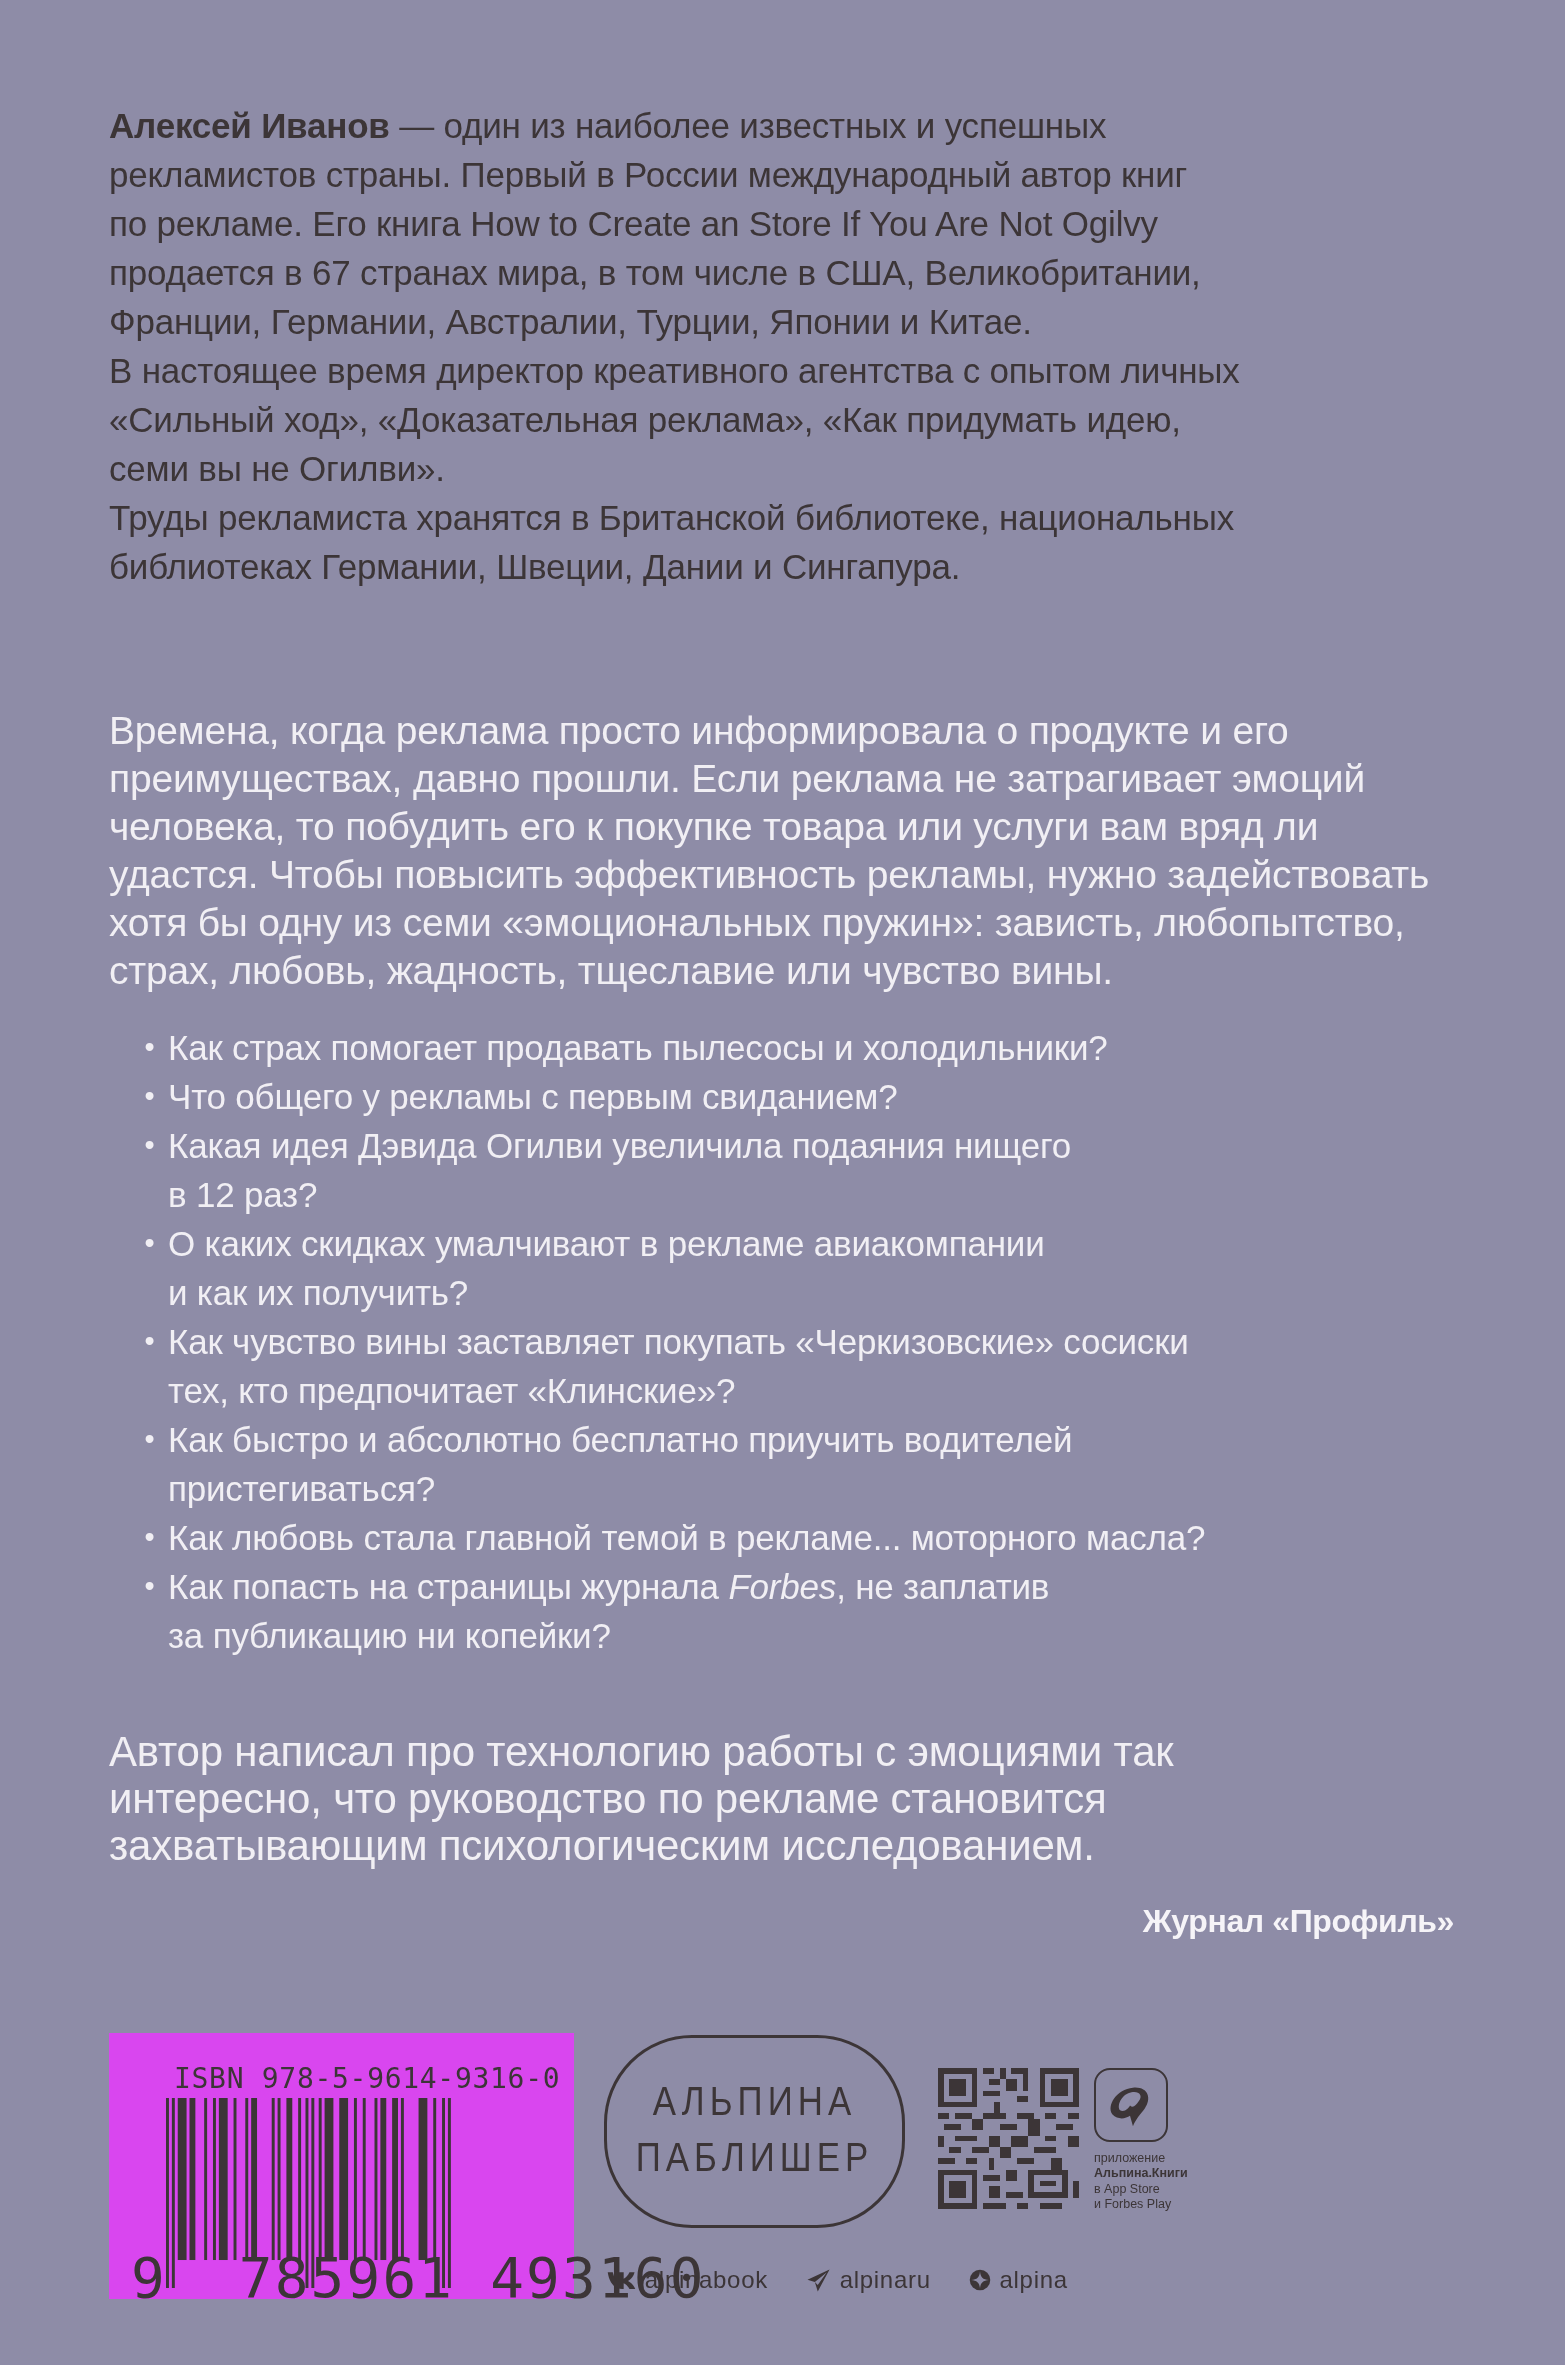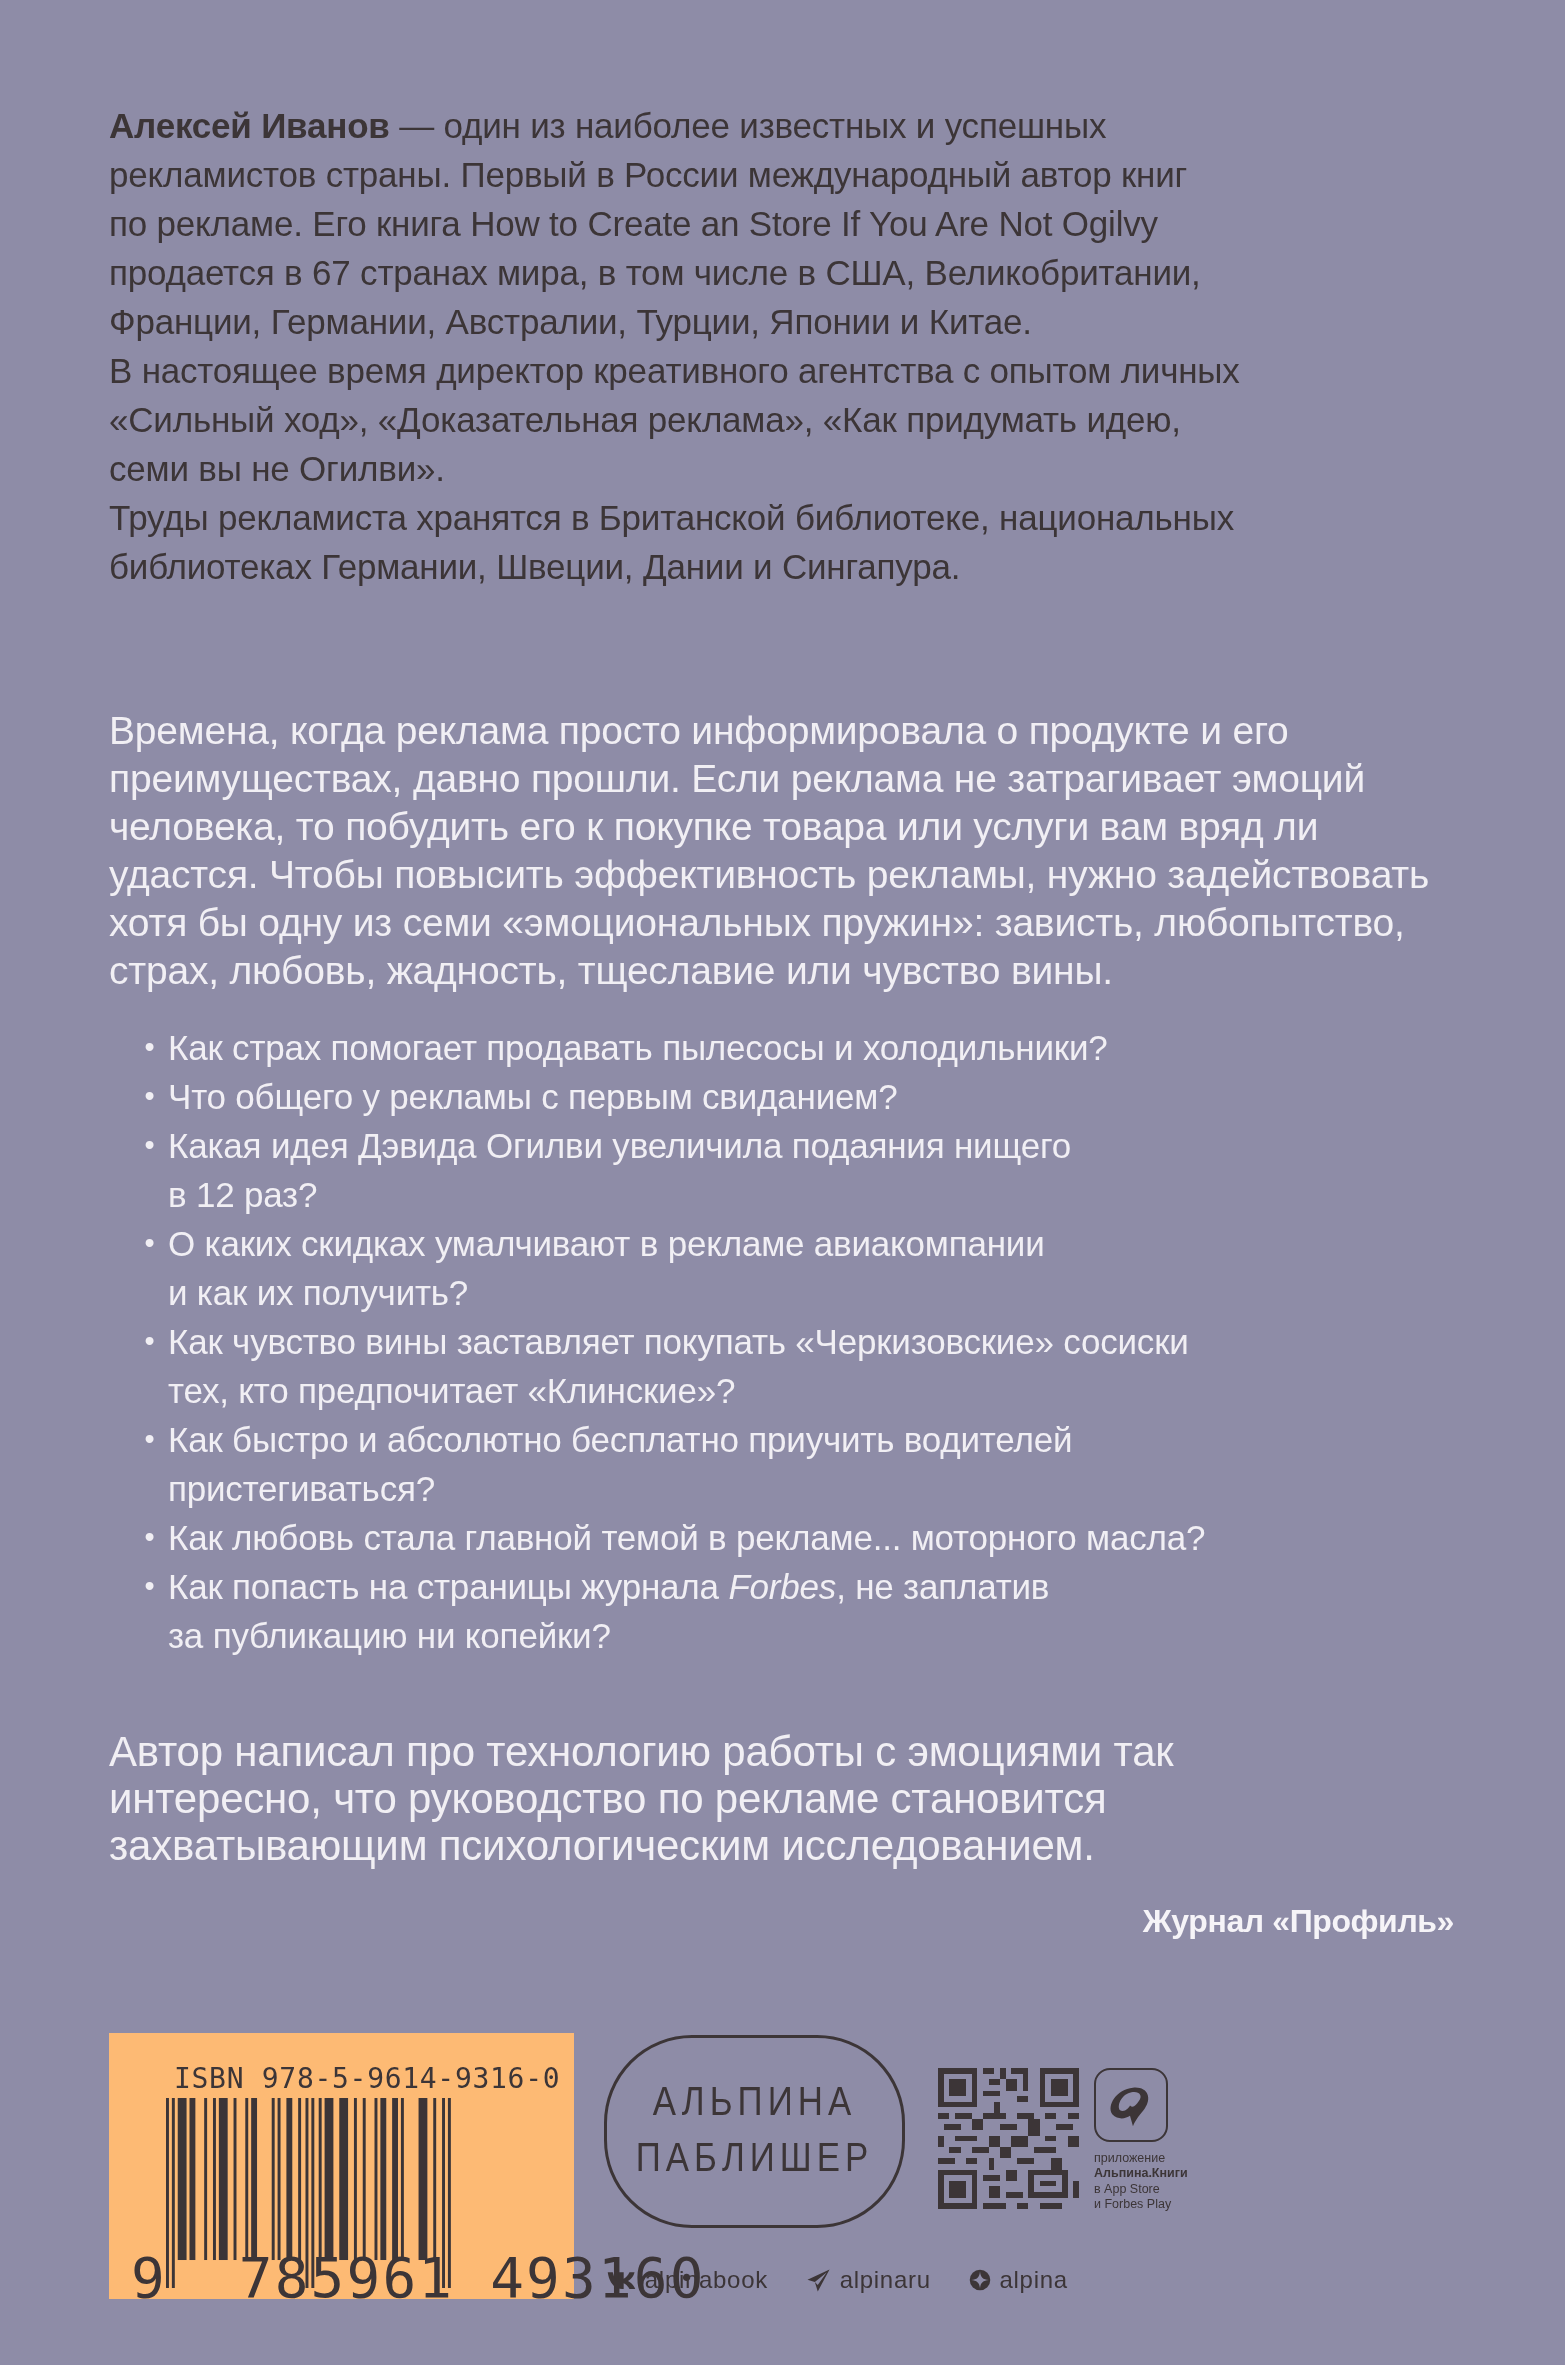"ISBN 978-5-9614-9316-0" .barcode-box { background: #fdba74 -> #d946ef }
